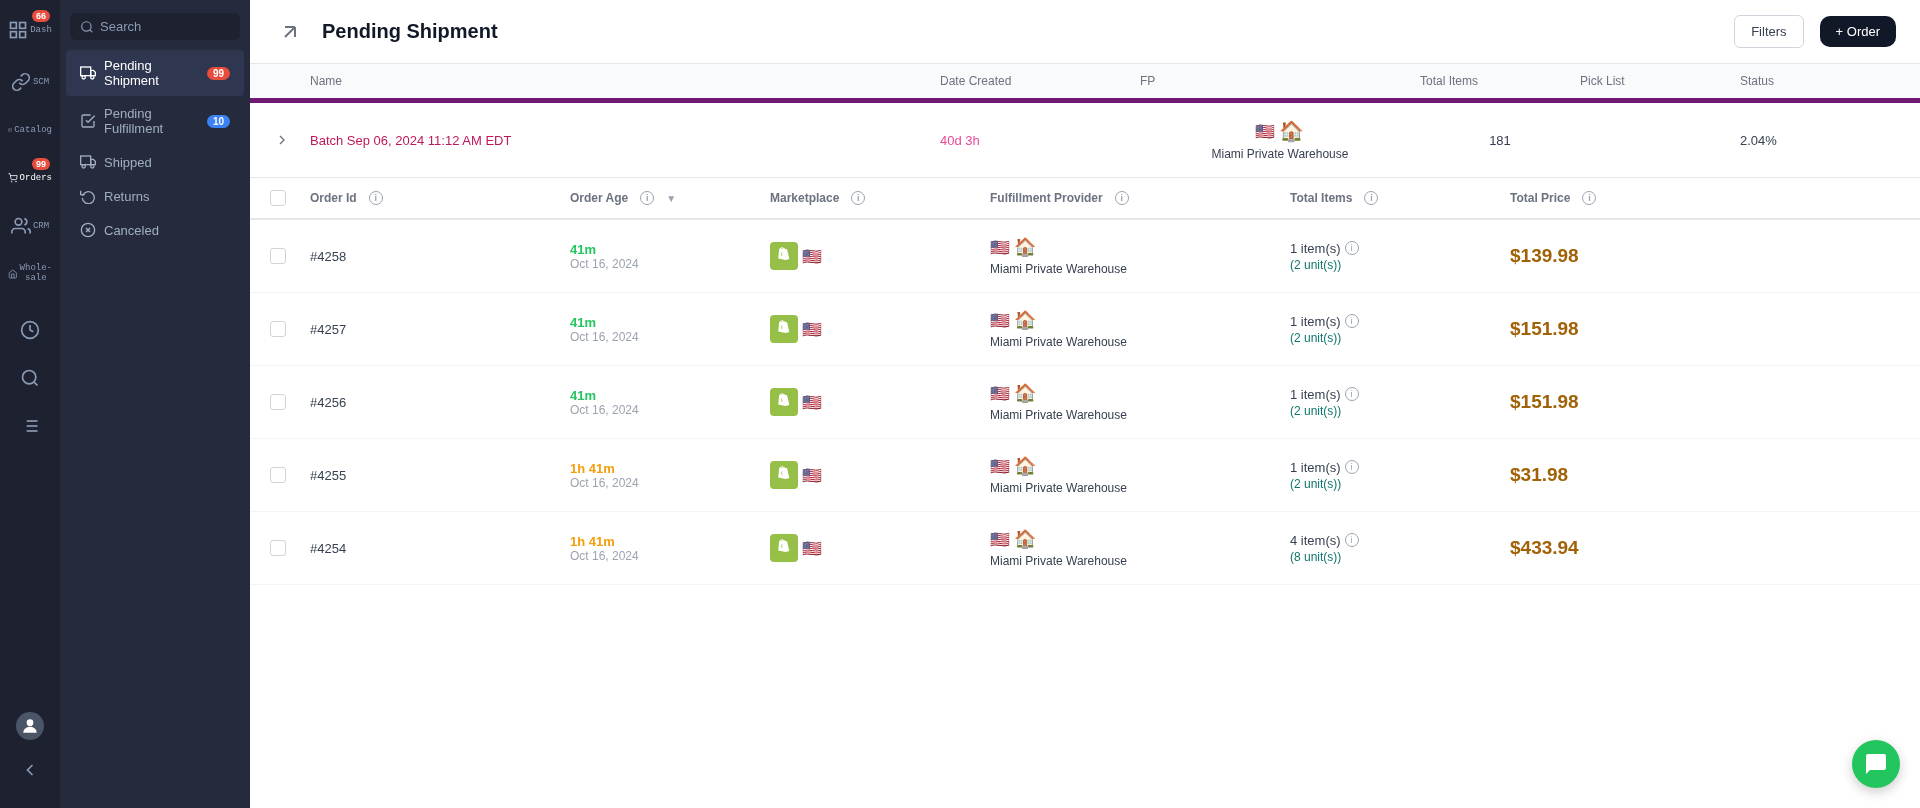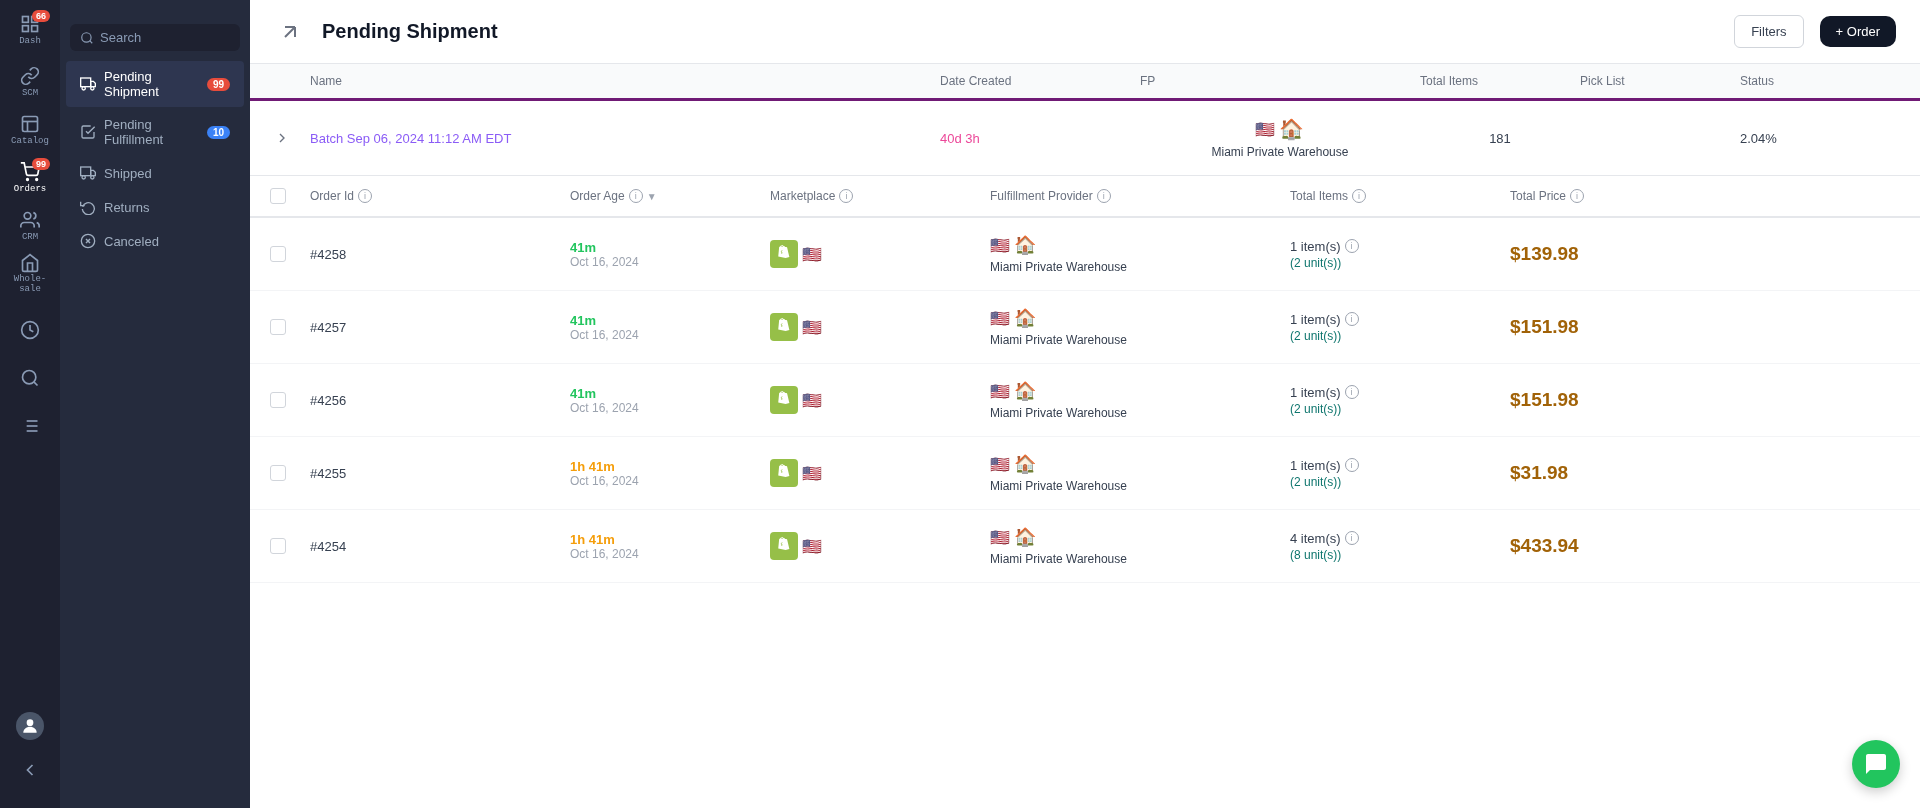"66" .sidebar-icon-btn { flex-direction: column -> row }
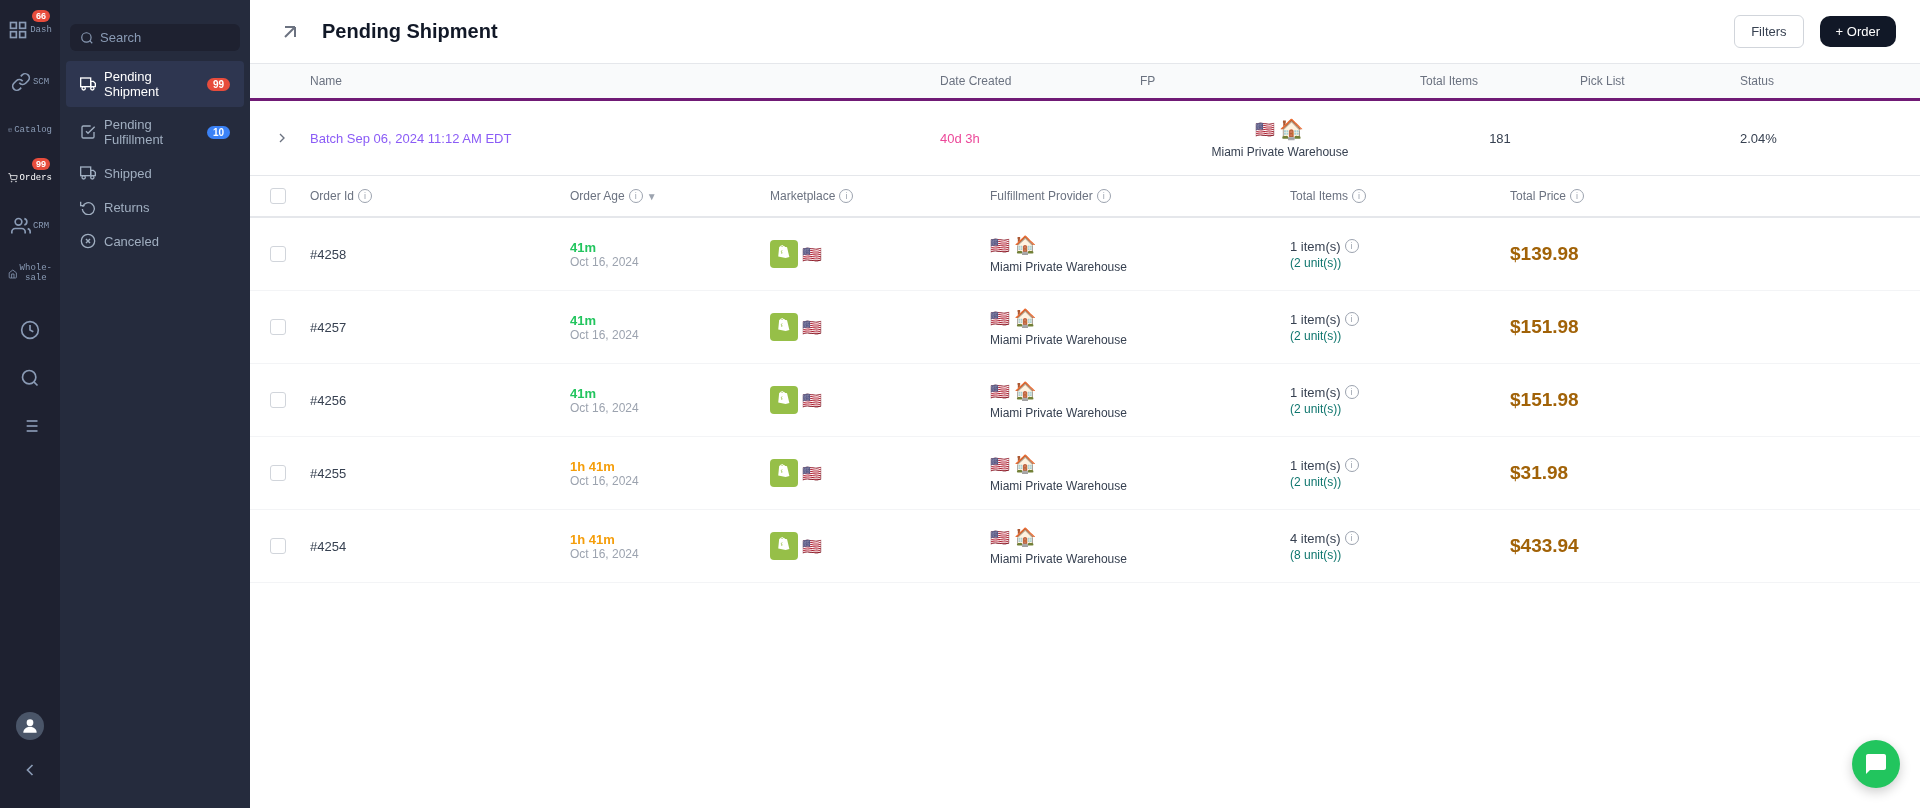"Search" .nav-panel { padding: 20px 0 -> 9px 0 }
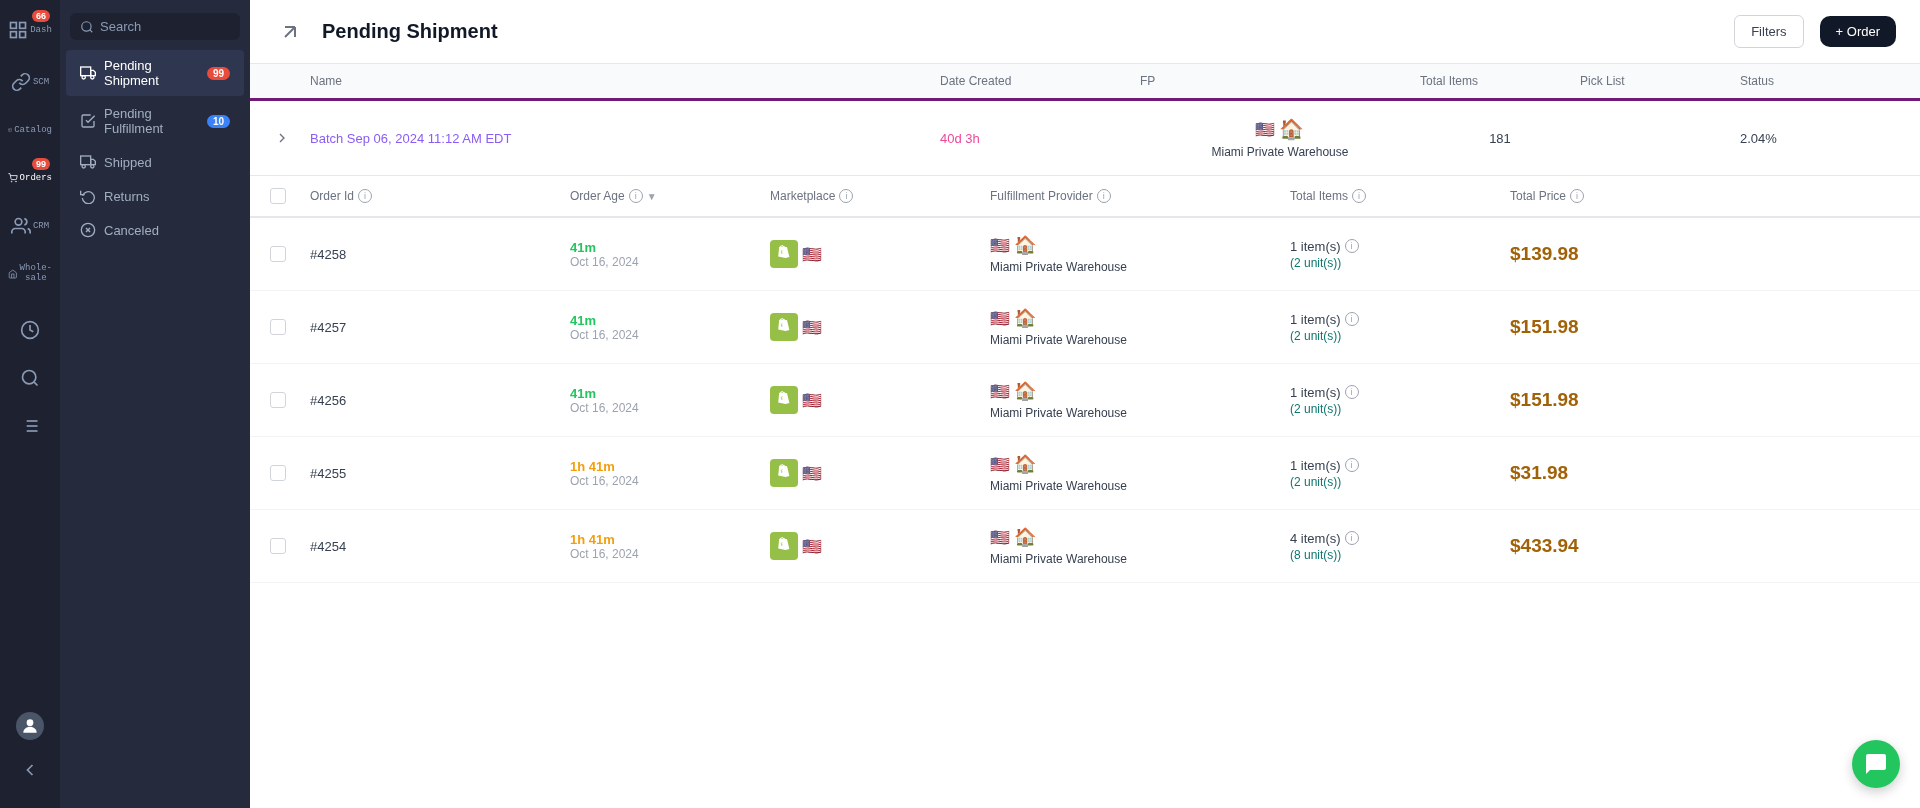"Name" .batch-header-row { border-bottom: 3px solid #701a75 -> 5px solid #701a75 }
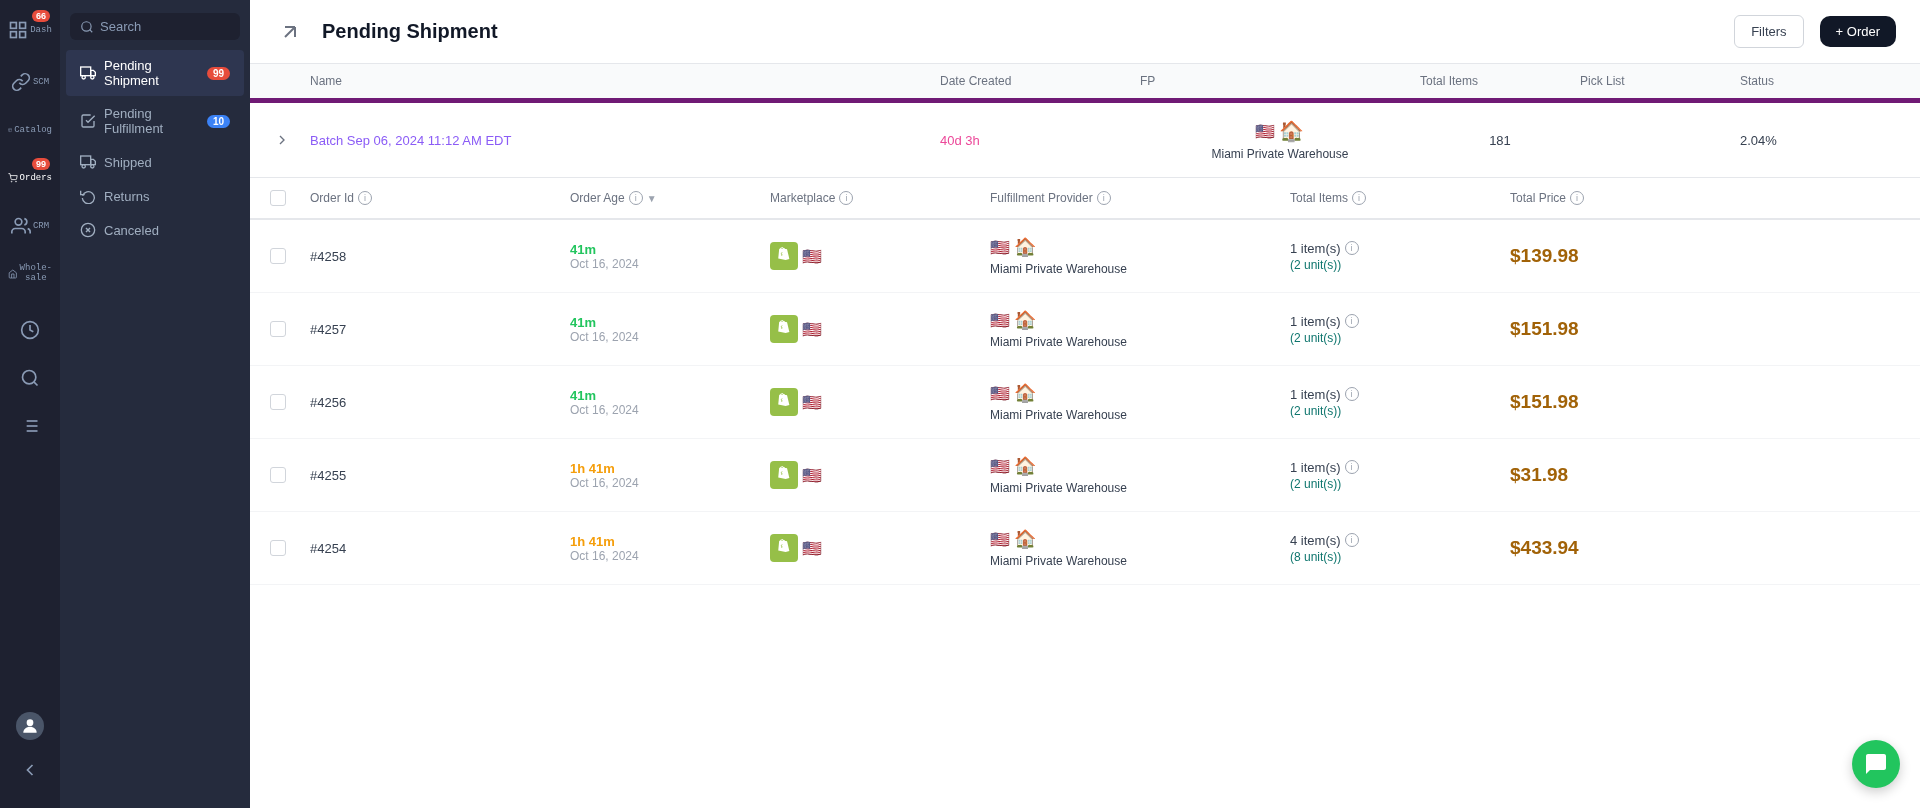"Batch Sep 06, 2024 11:12" .batch-name { color: #8b5cf6 -> #be185d }
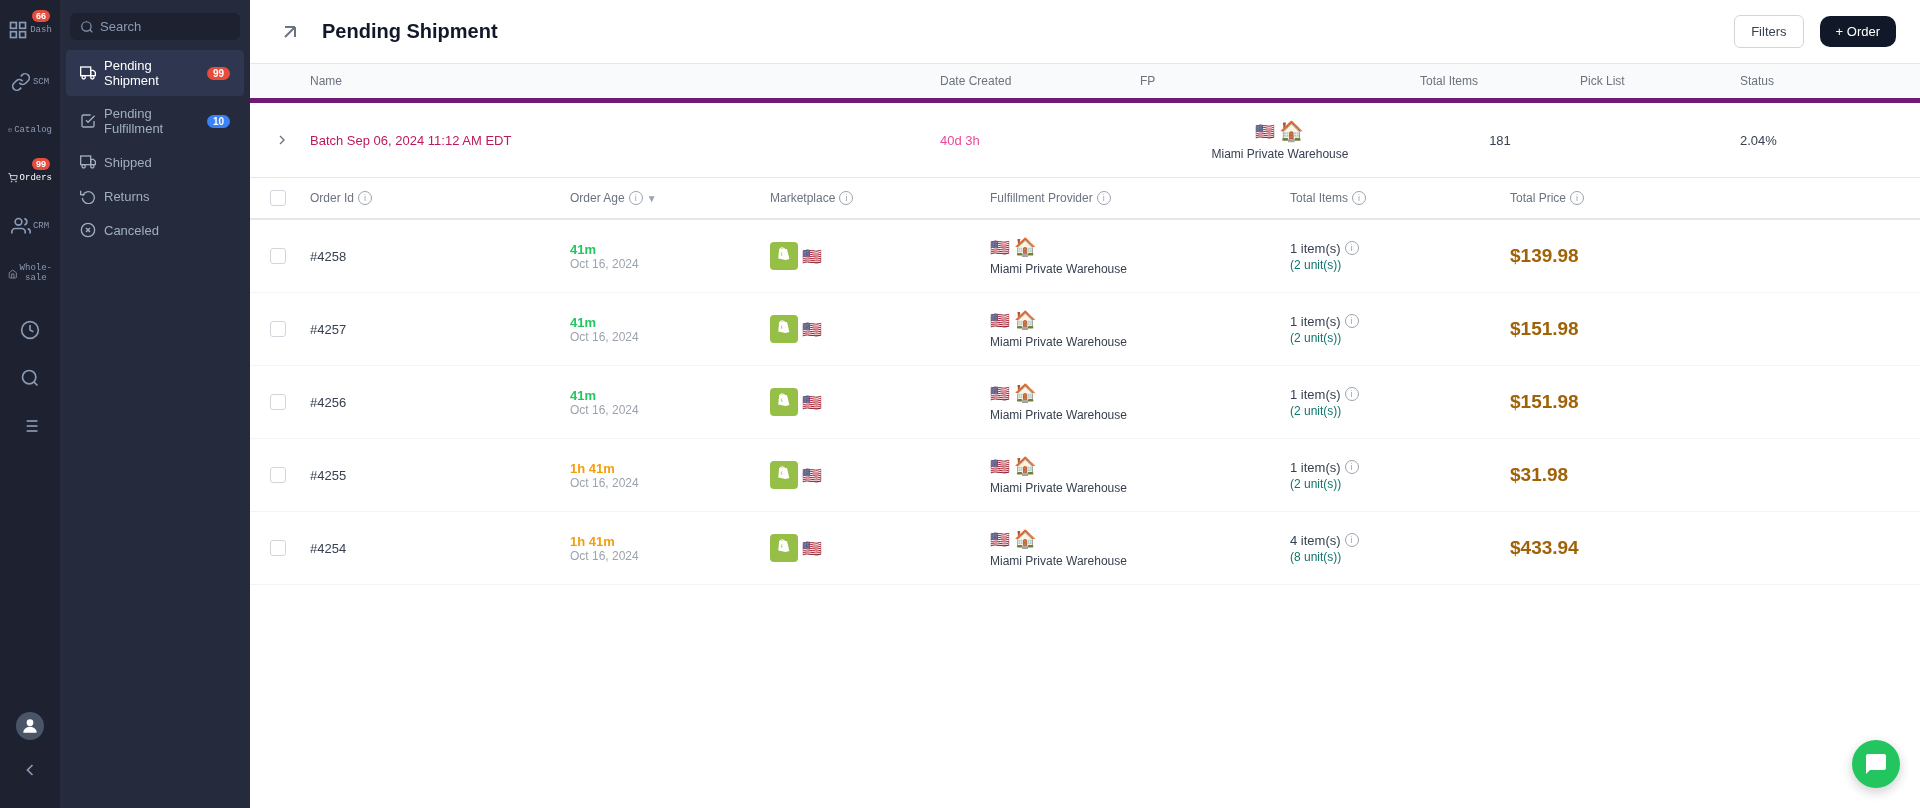"Order Id" .col-header { font-weight: none -> bold; gap: 4px -> 12px }
